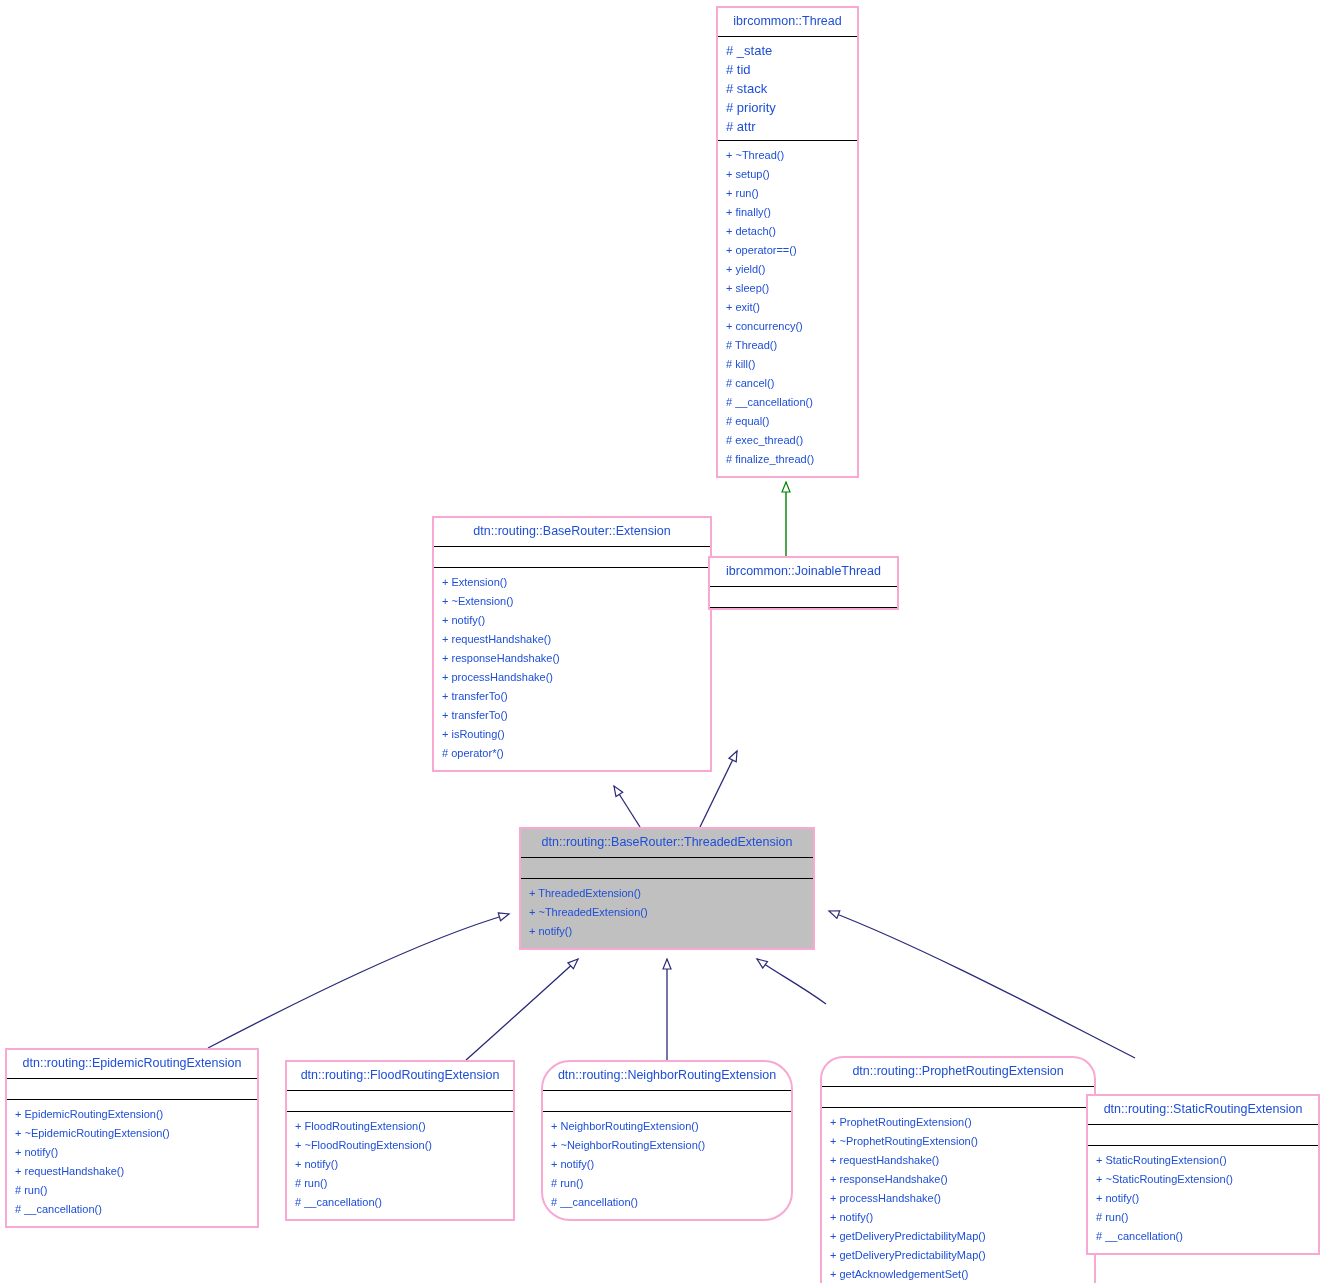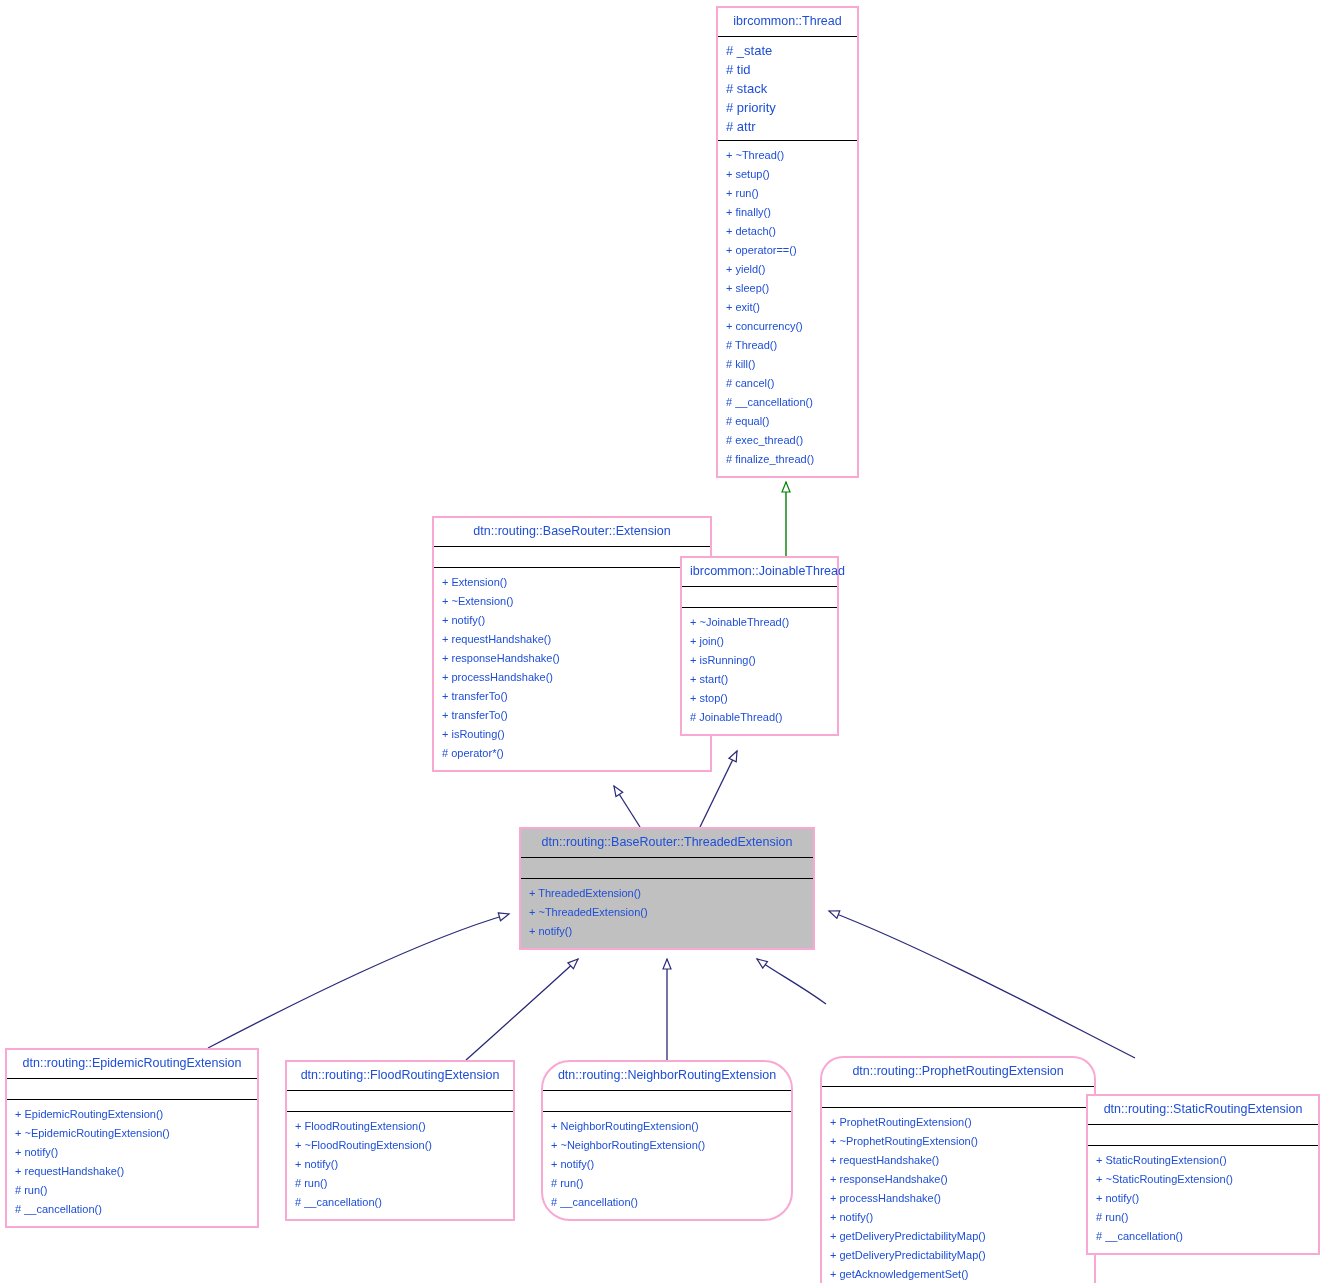"ibrcommon::JoinableThread" div.uml-class { left: 680px -> 708px; width: 159px -> 191px }
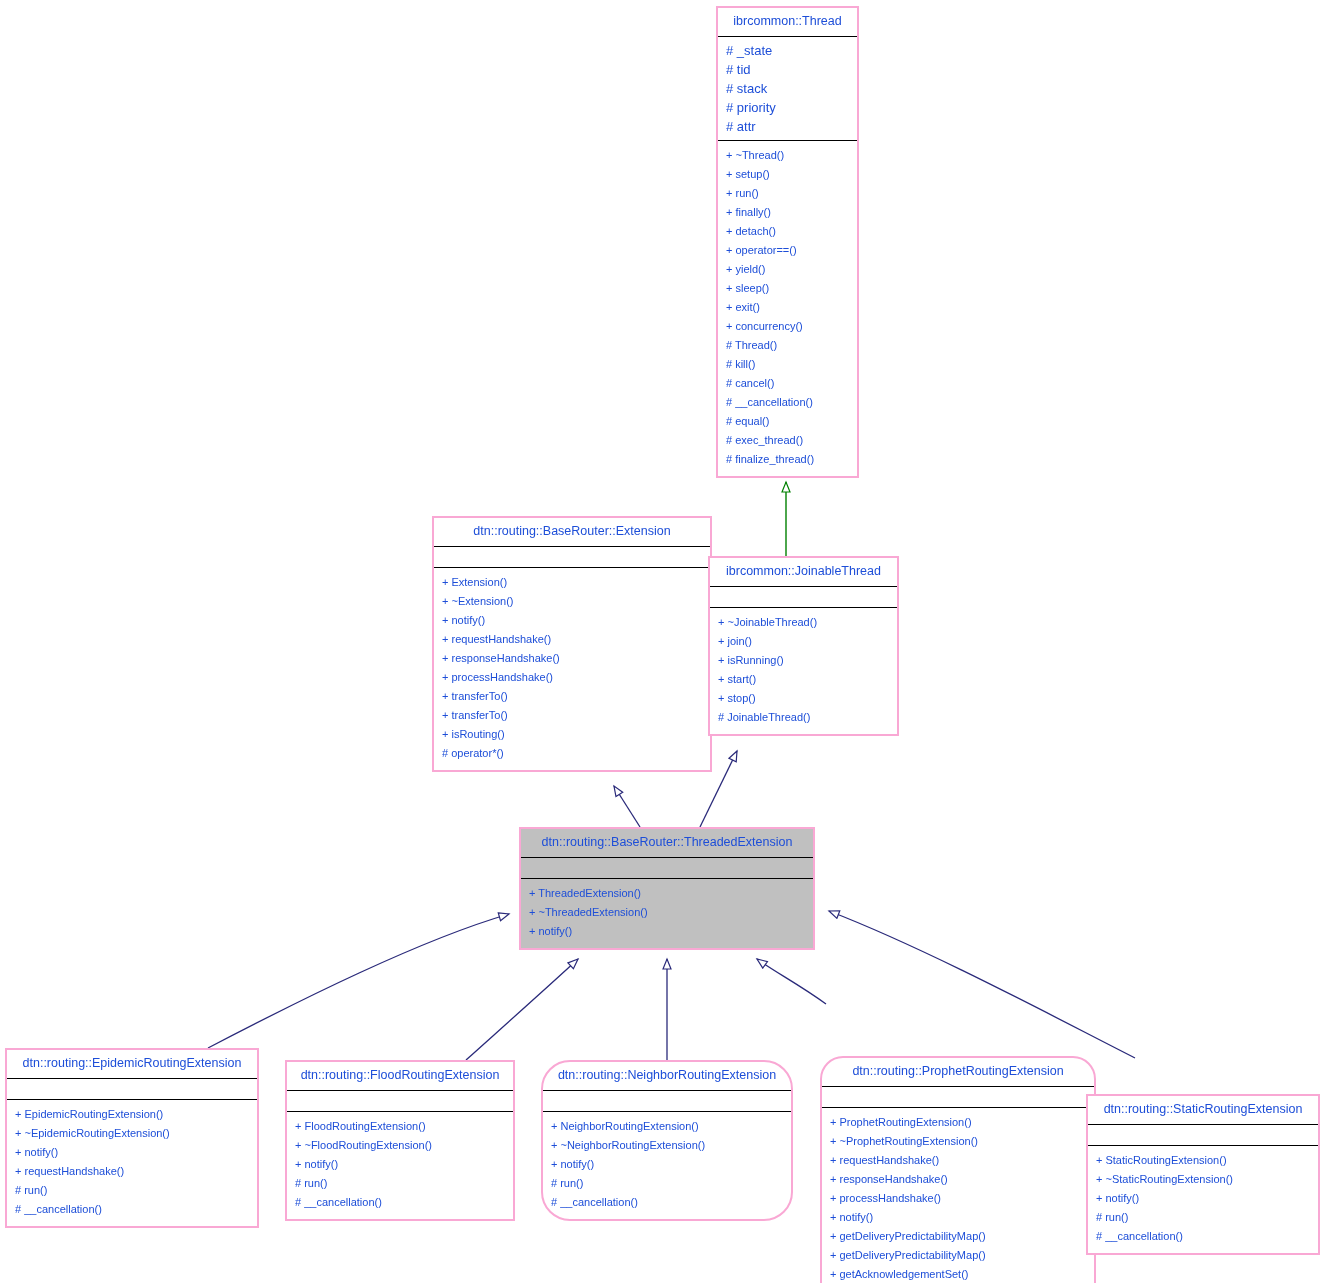"+ ~JoinableThread()" div.uml-ops { html: <div> <div>+ ~JoinableThread()</div> <div>+ join()</div> <div>+ isRunning()</div> <div>+ start()</div> <div>+ stop()</div> <div># JoinableThread()</div> </div> -> none }
